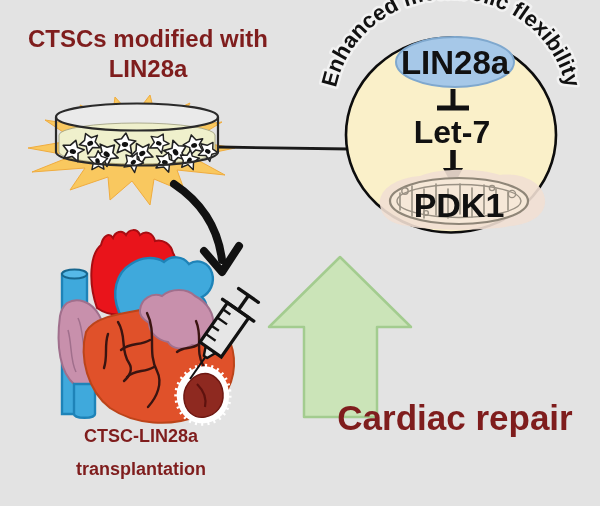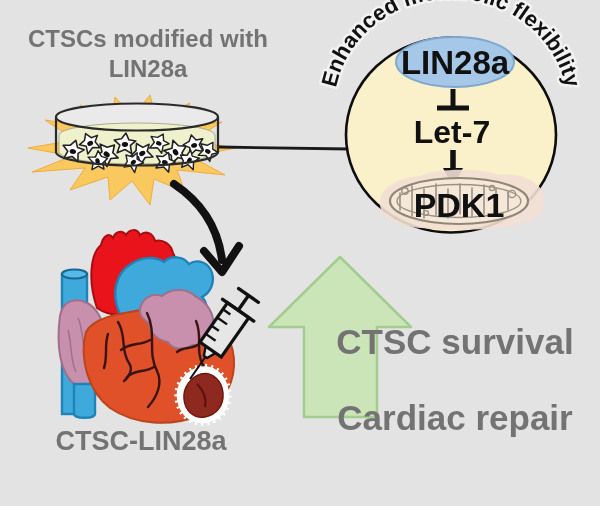"CTSCs modified with" .lbl { color: #737373 -> #7f1d1d }
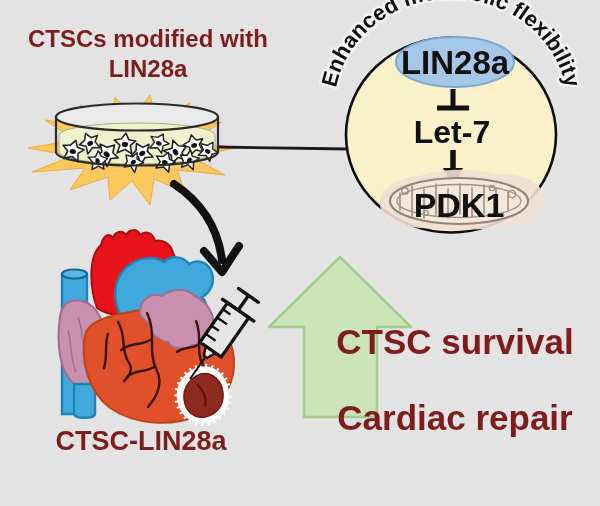"CTSC survival" div.lbl { html: <div>CTSC survival</div> -> none }
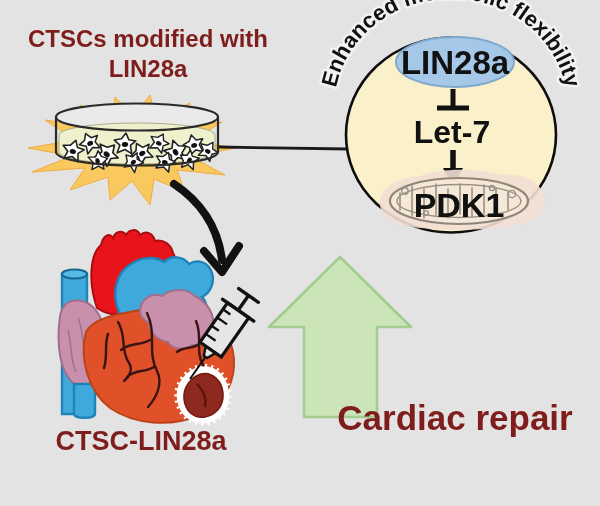"CTSC-LIN28a" .transplant-line { font-size: 27px -> 18px }
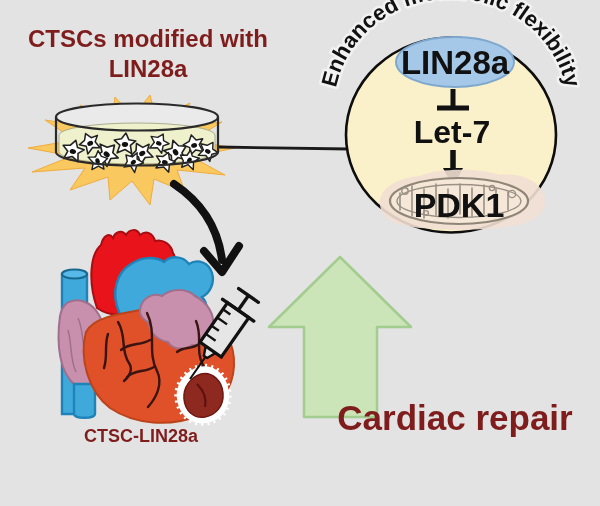"transplantation" div.lbl { html: none -> <div>transplantation</div> }
